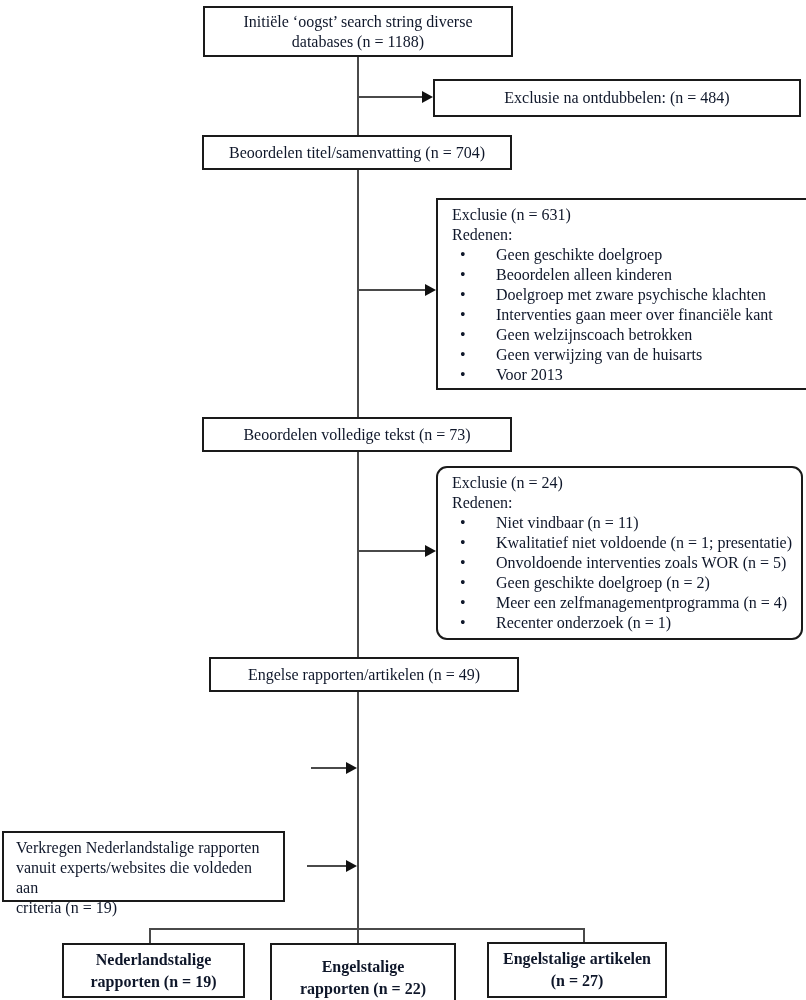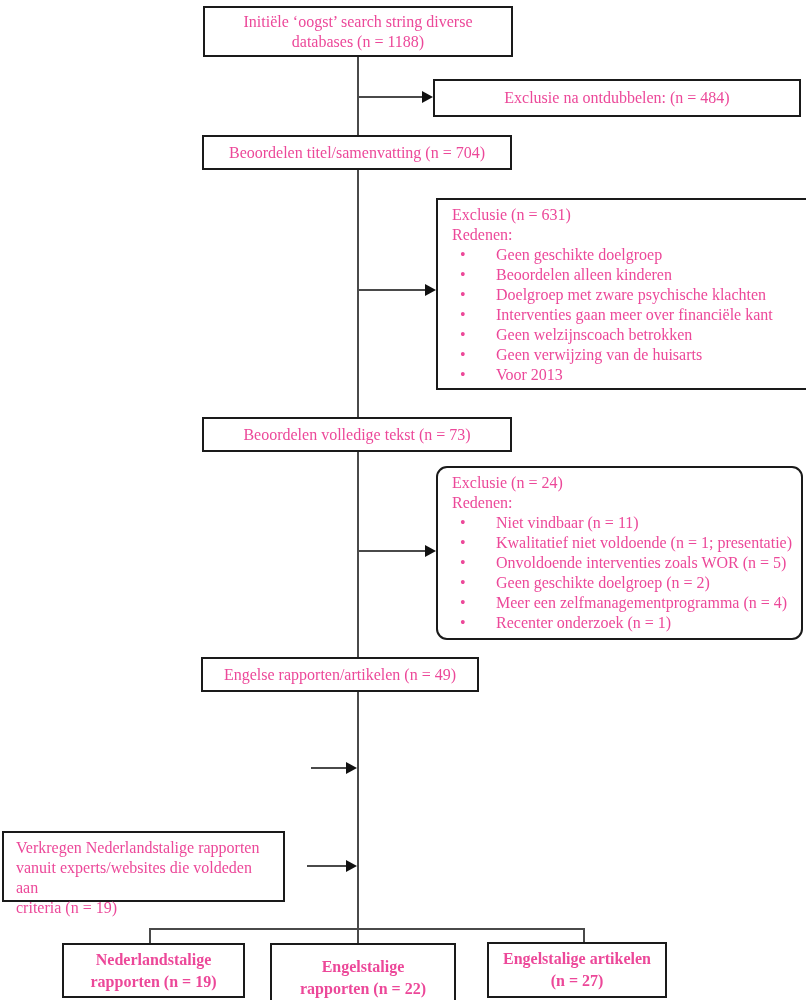"Initiële ‘oogst’ search string diverse" .canvas { color: #ec4899 -> #0f172a }
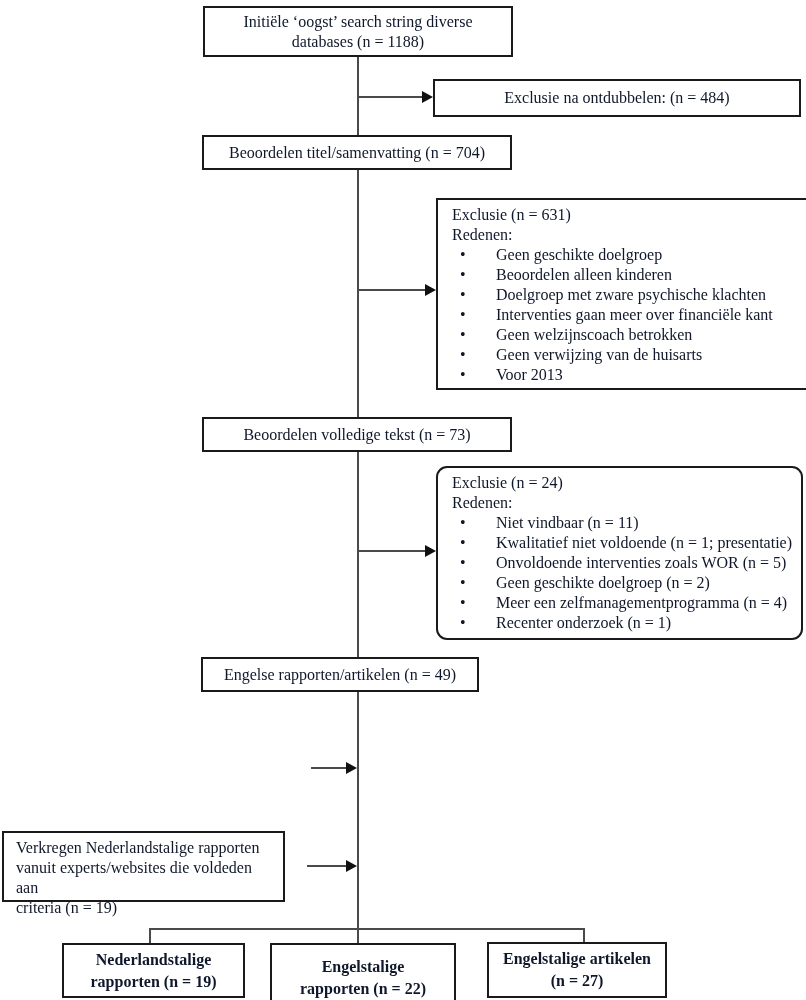"Engelse rapporten/artikelen (n = 49)" div.box { left: 201px -> 209px; width: 278px -> 310px }
